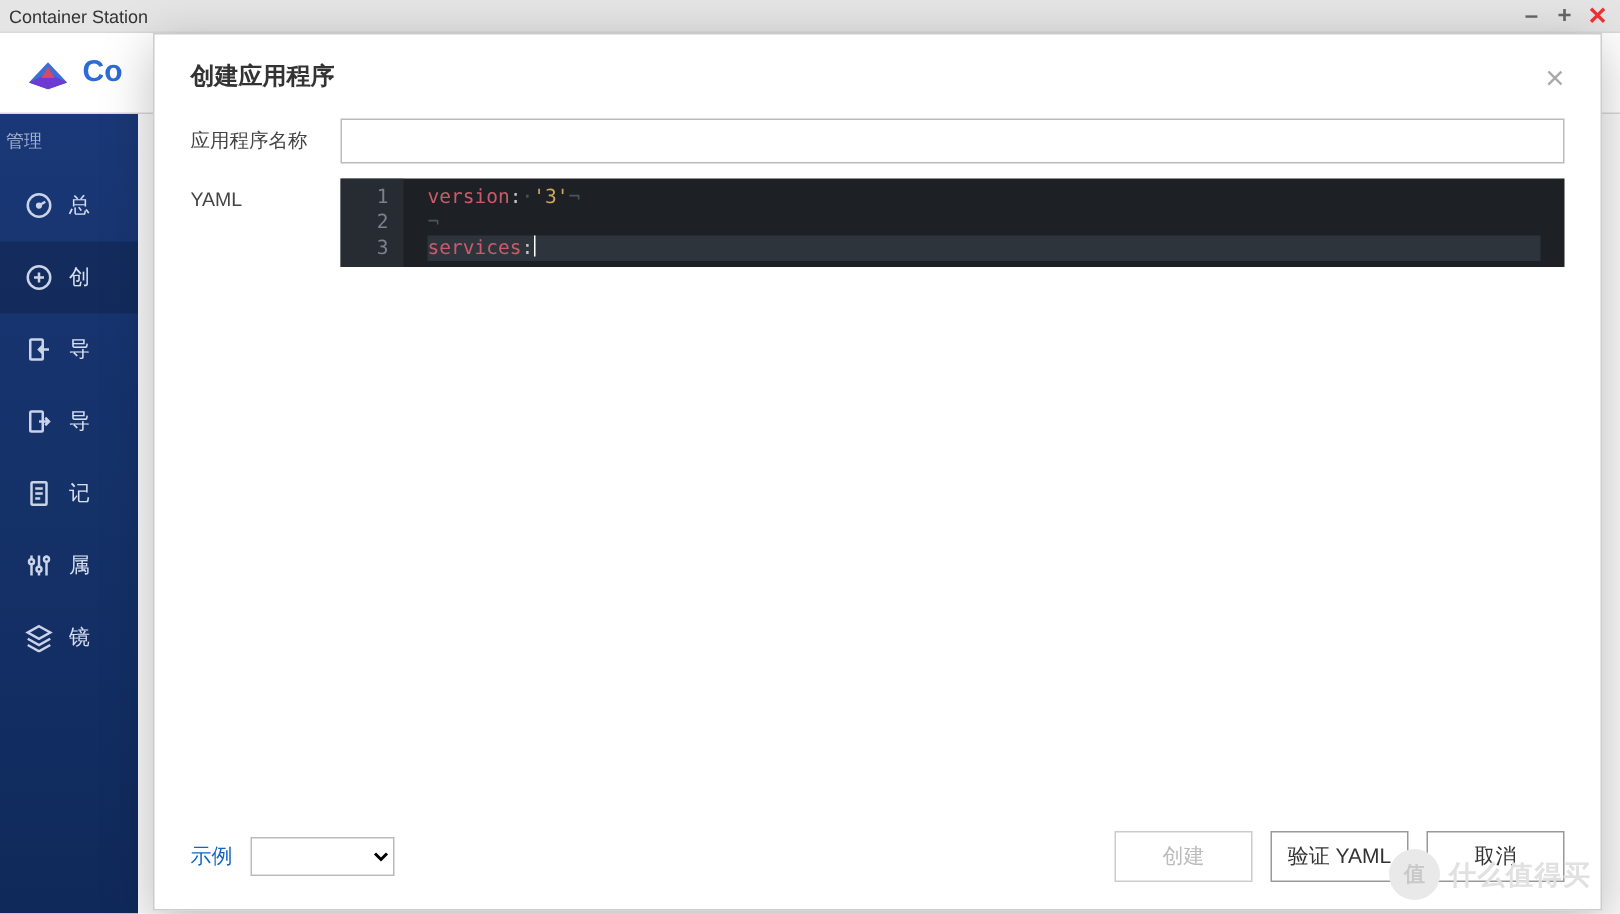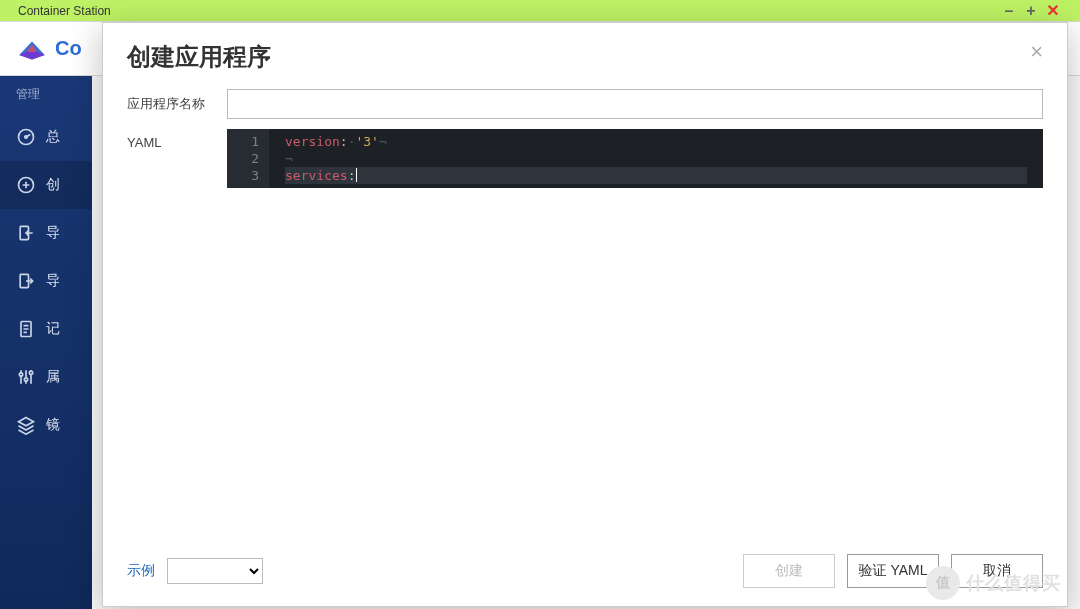"Container Station" .titlebar { background: #bef264 -> #e5e5e5; padding: 0 16px -> 0 4px }
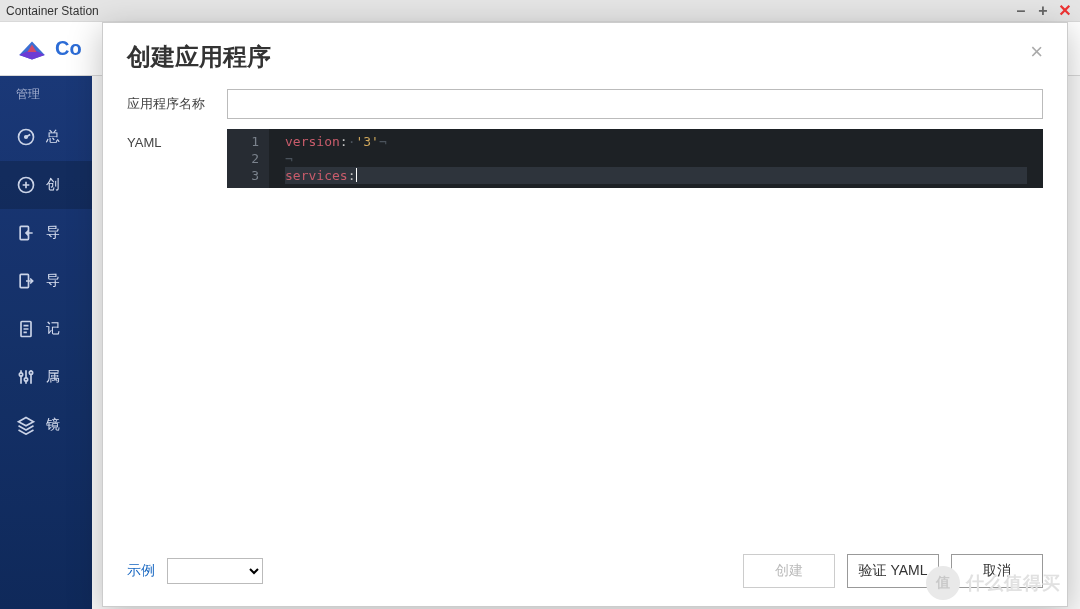"创建应用程序" .modal-title { font-size: 24px -> 16px }
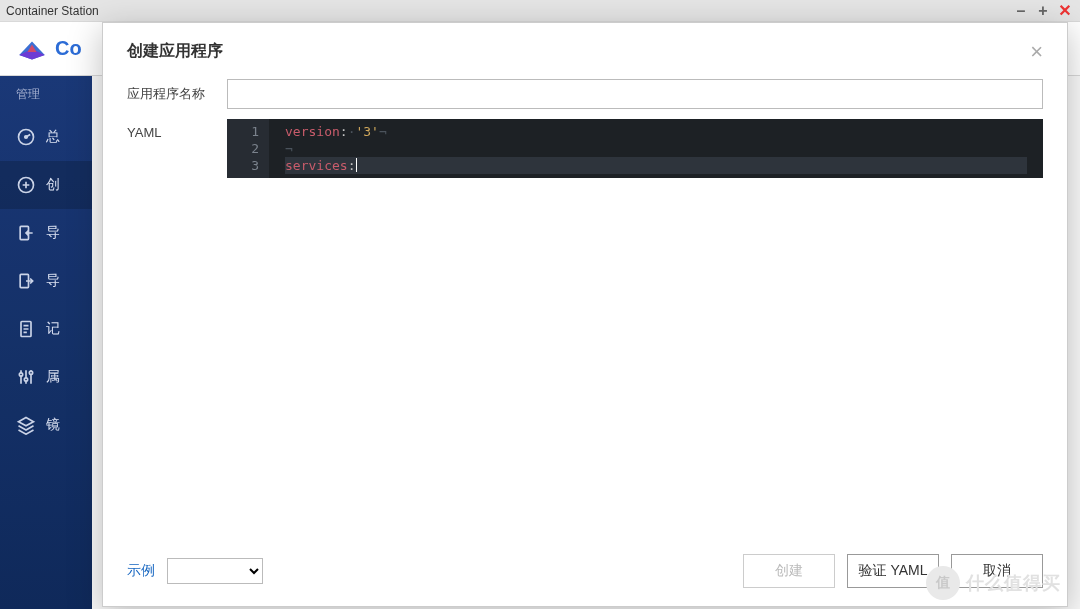"管理" .sb-section { padding: 10px 16px -> 10px 4px }
